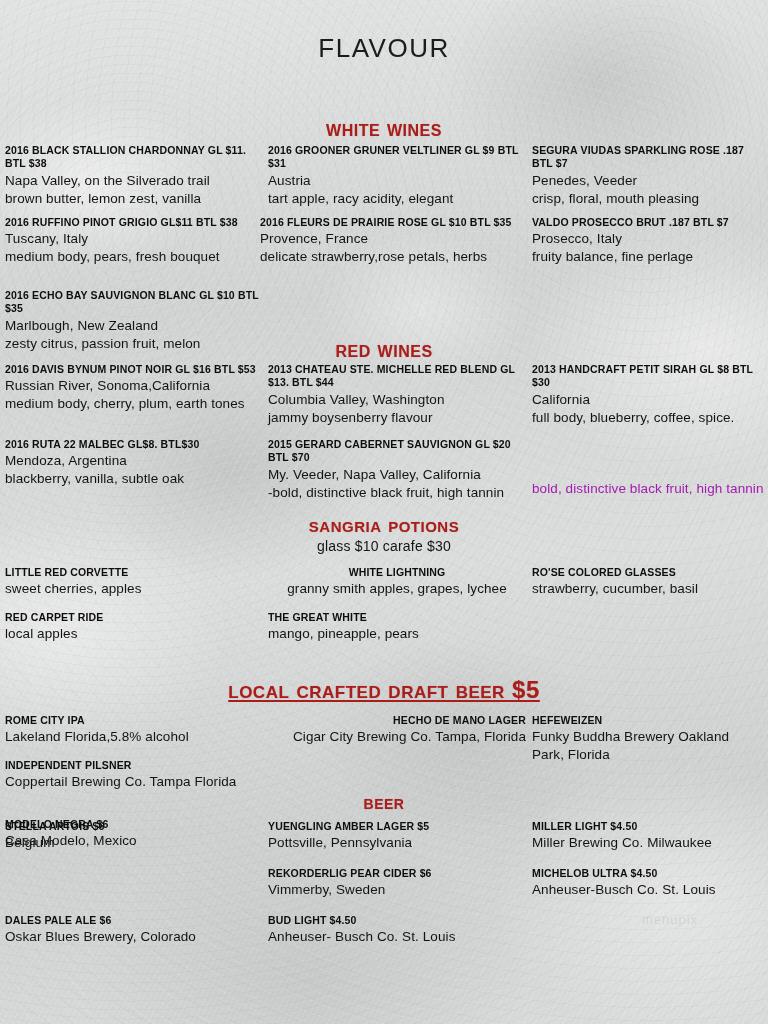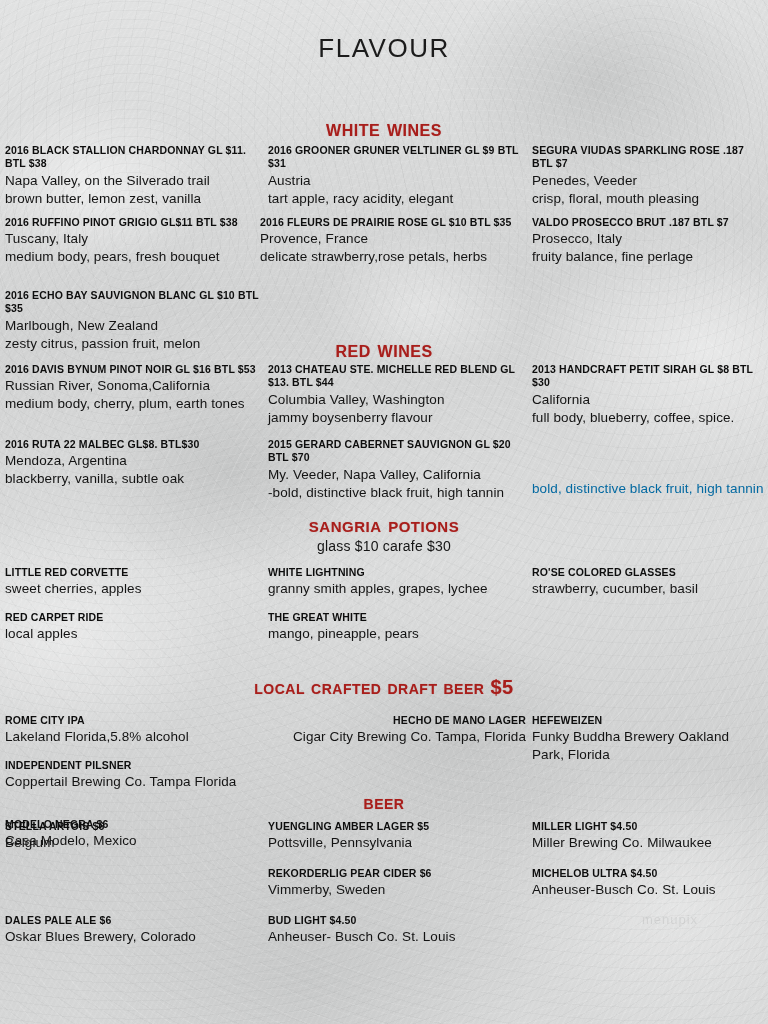"bold, distinctive black fruit, high" .orphan-line { color: #0369a1 -> #a21caf }
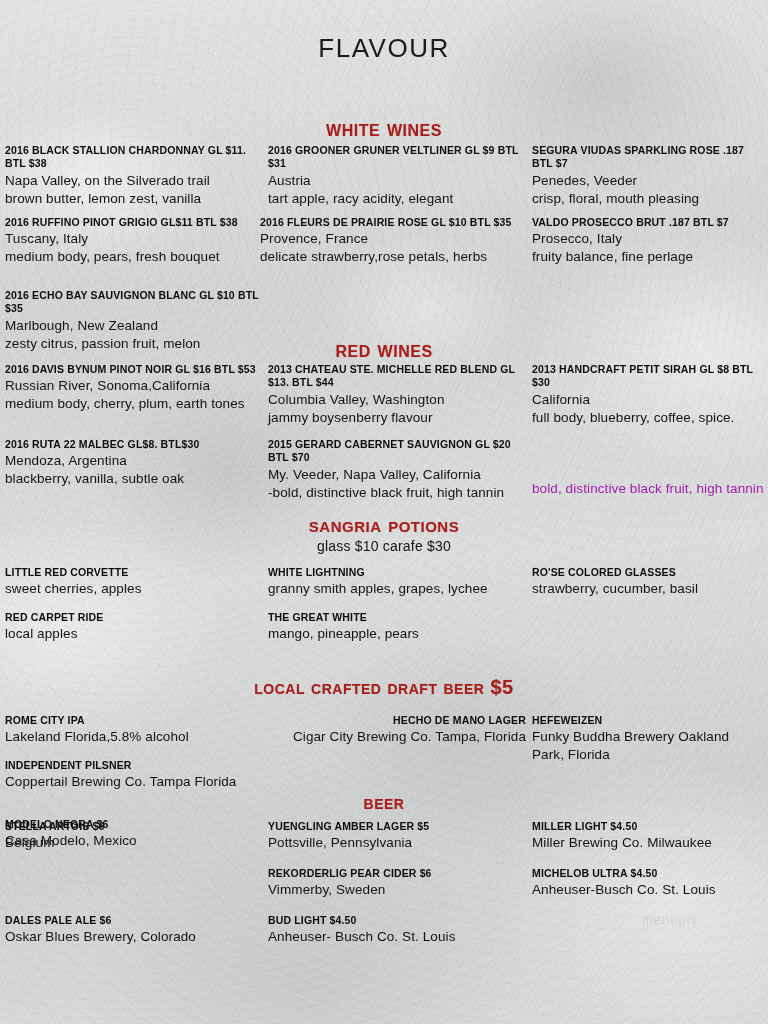"WHITE LIGHTNING" div.item { text-align: none -> center }
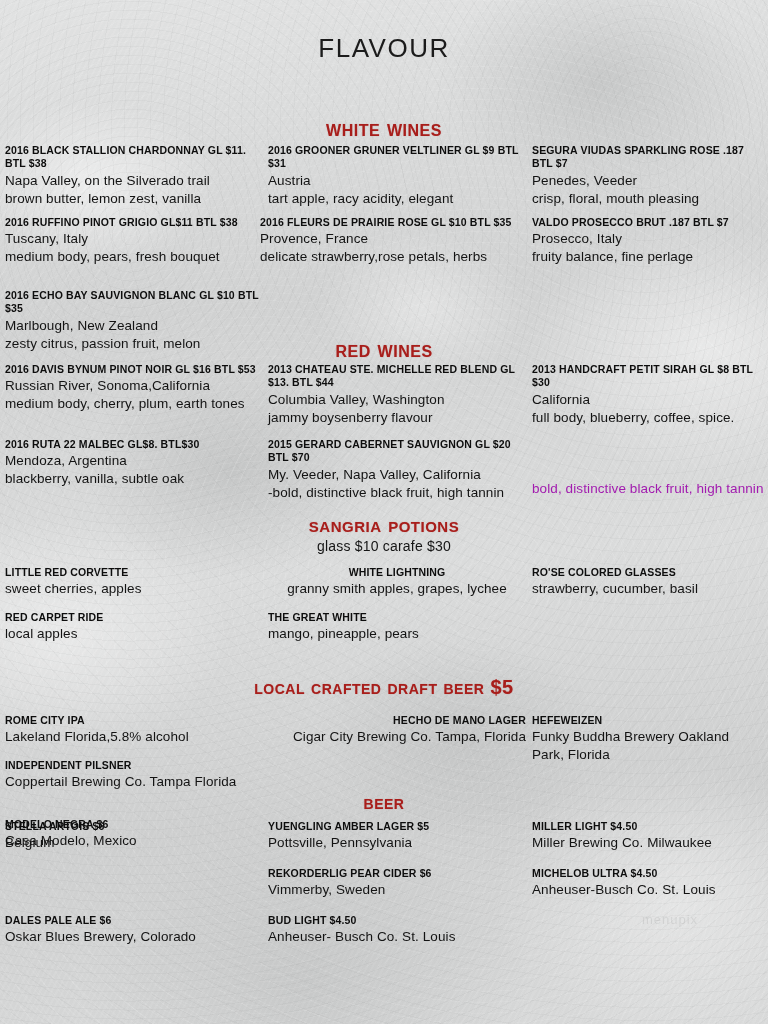"local crafted draft beer $5" .sh-draft { font-size: 20px -> 24px; text-decoration: none -> underline }
